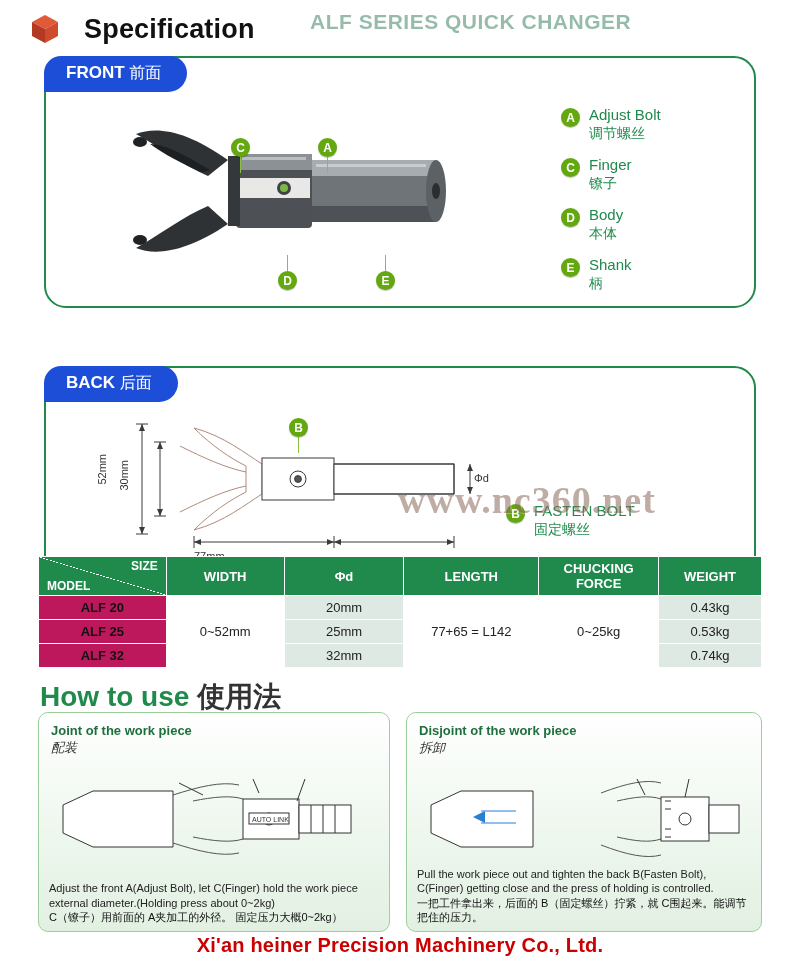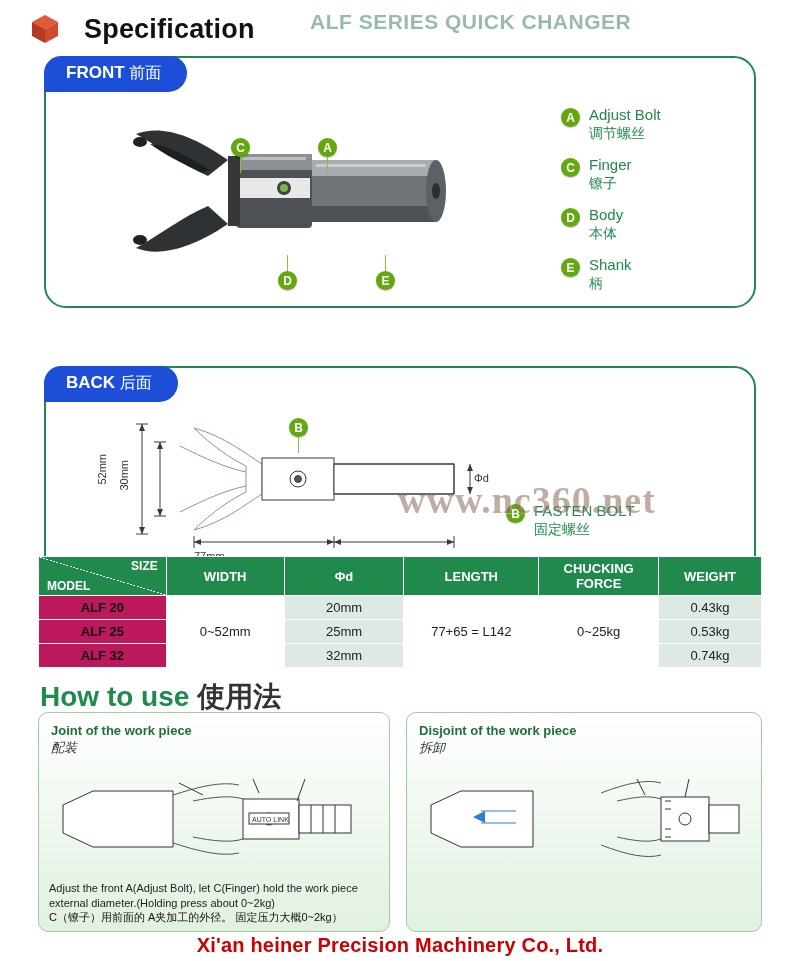"Pull the work piece out" div.desc { html: none -> <div> <div>Pull the work piece out and tighten the back B(Fasten Bolt), C(Finger) getting close and the press of holding is controlled.</div> <div>一把工件拿出来，后面的 B（固定螺丝）拧紧，就 C围起来。能调节把住的压力。</div> </div> }
